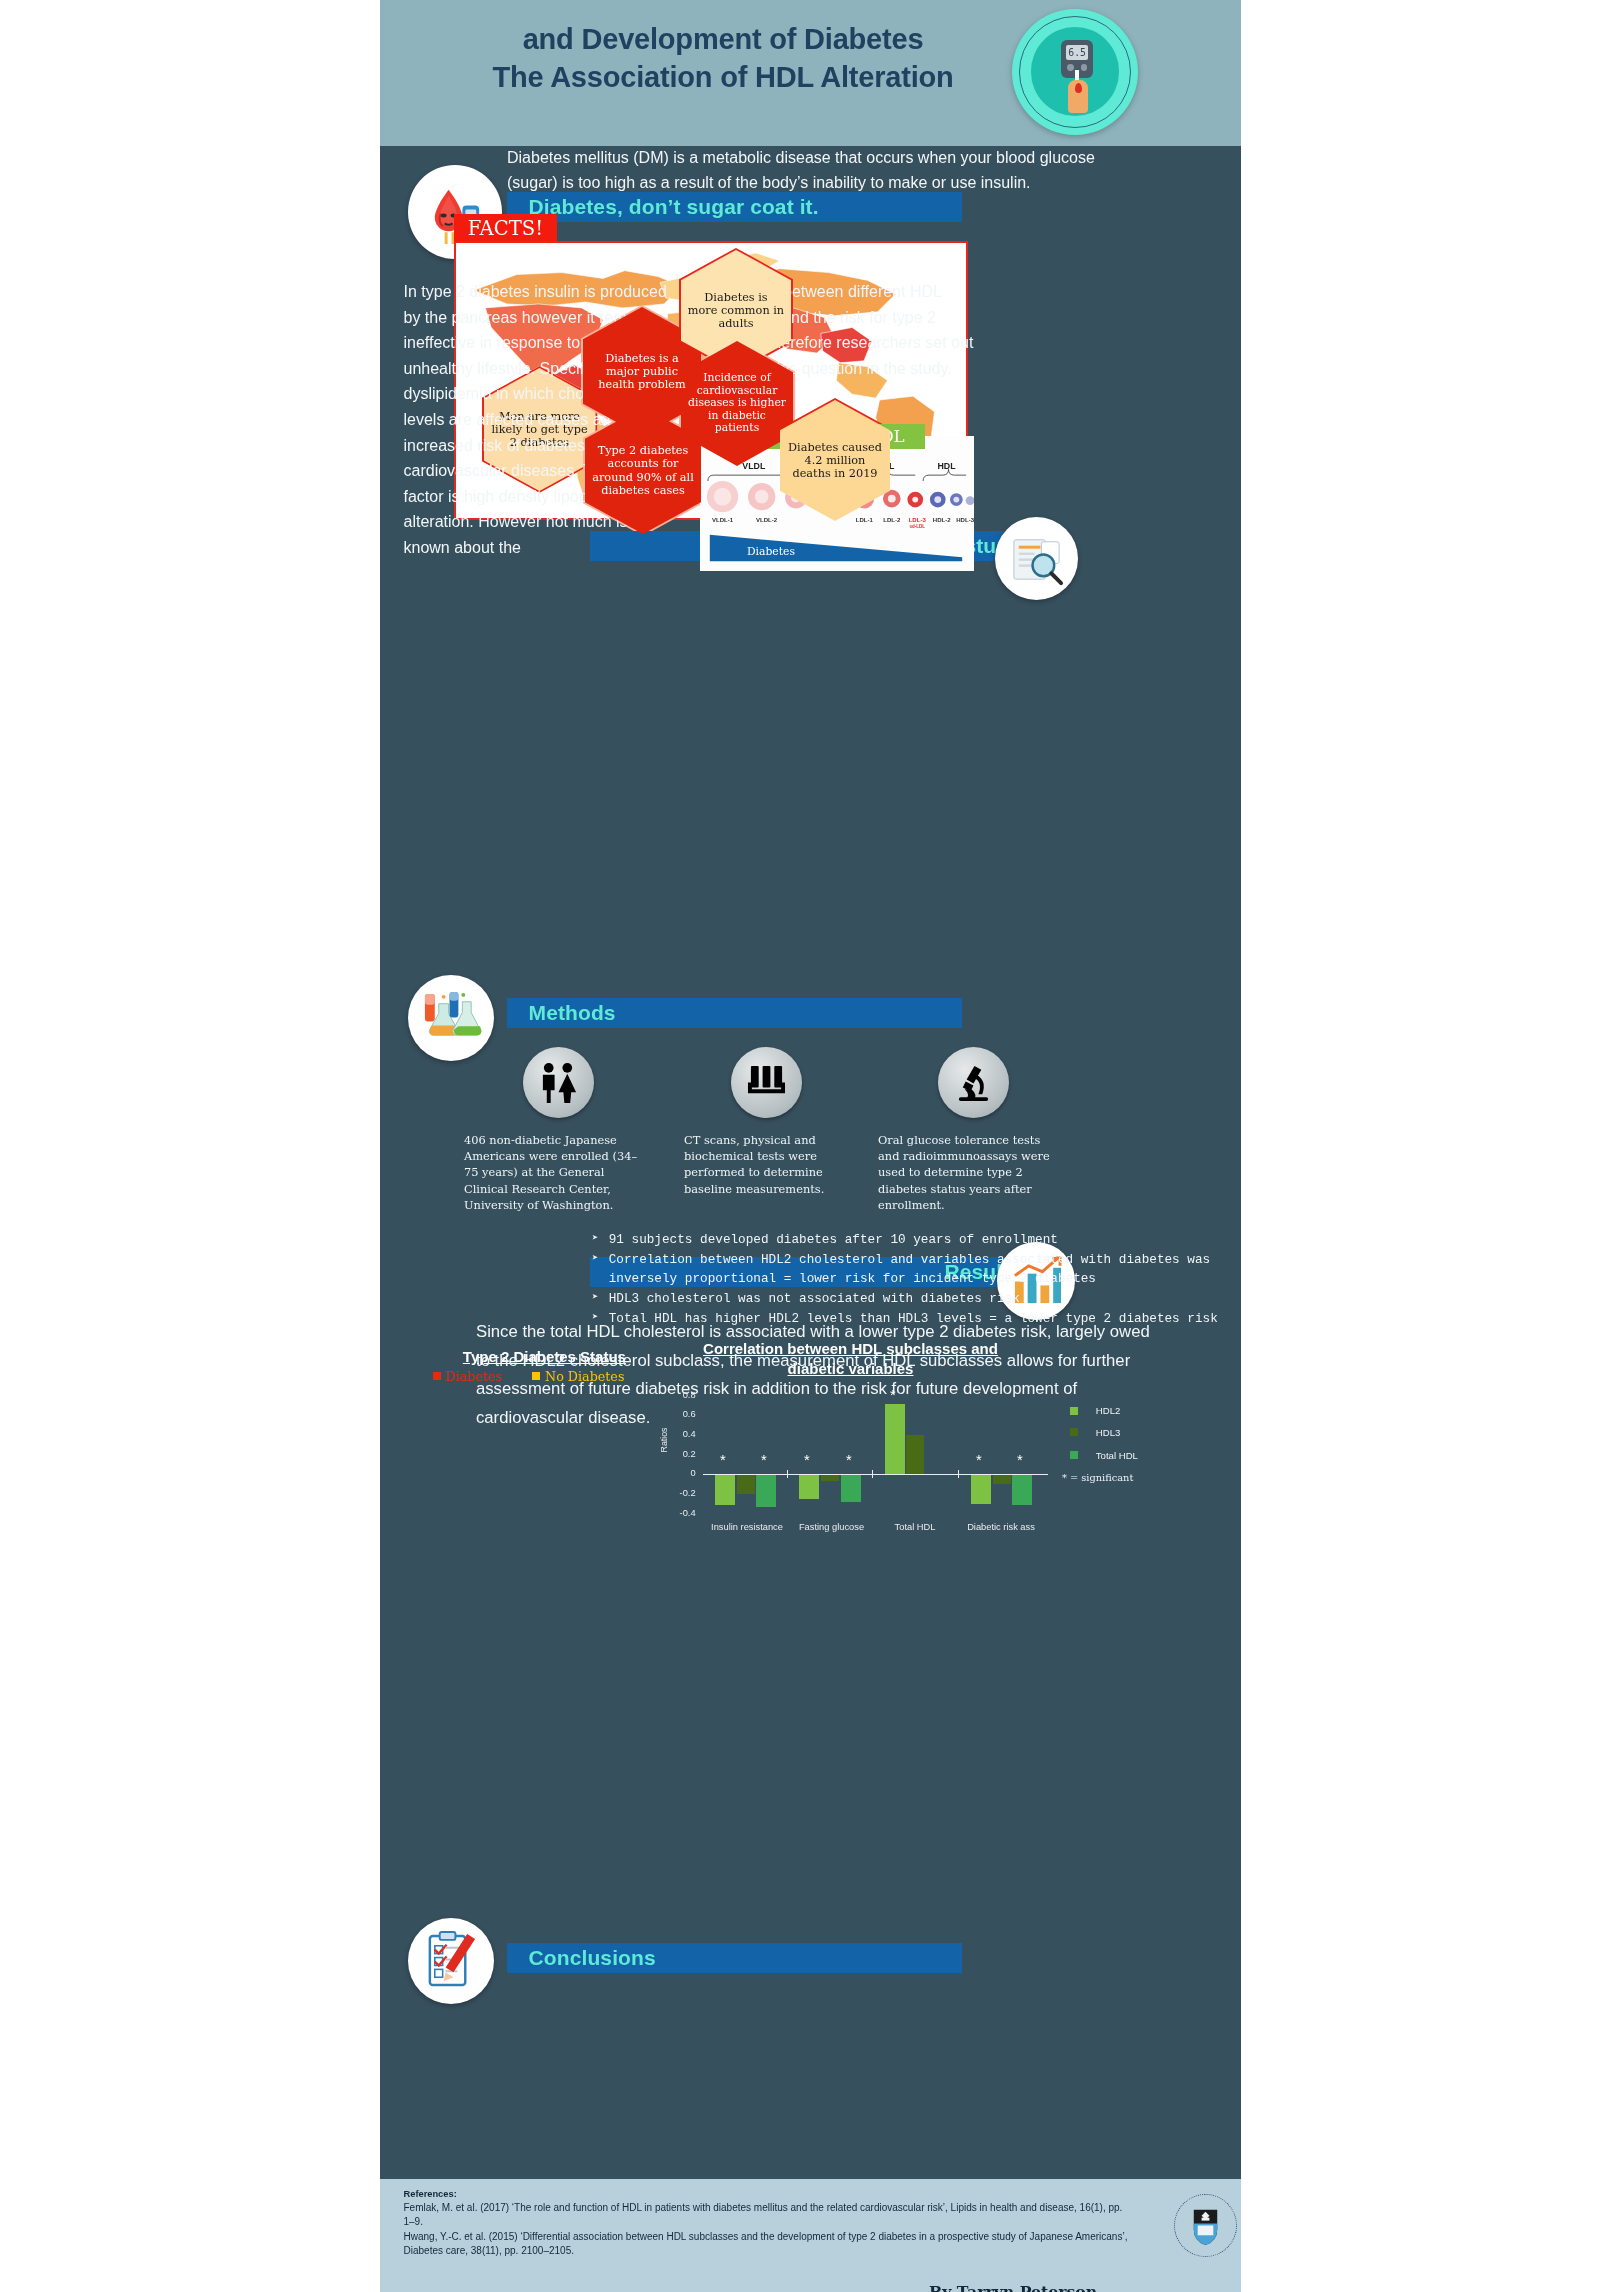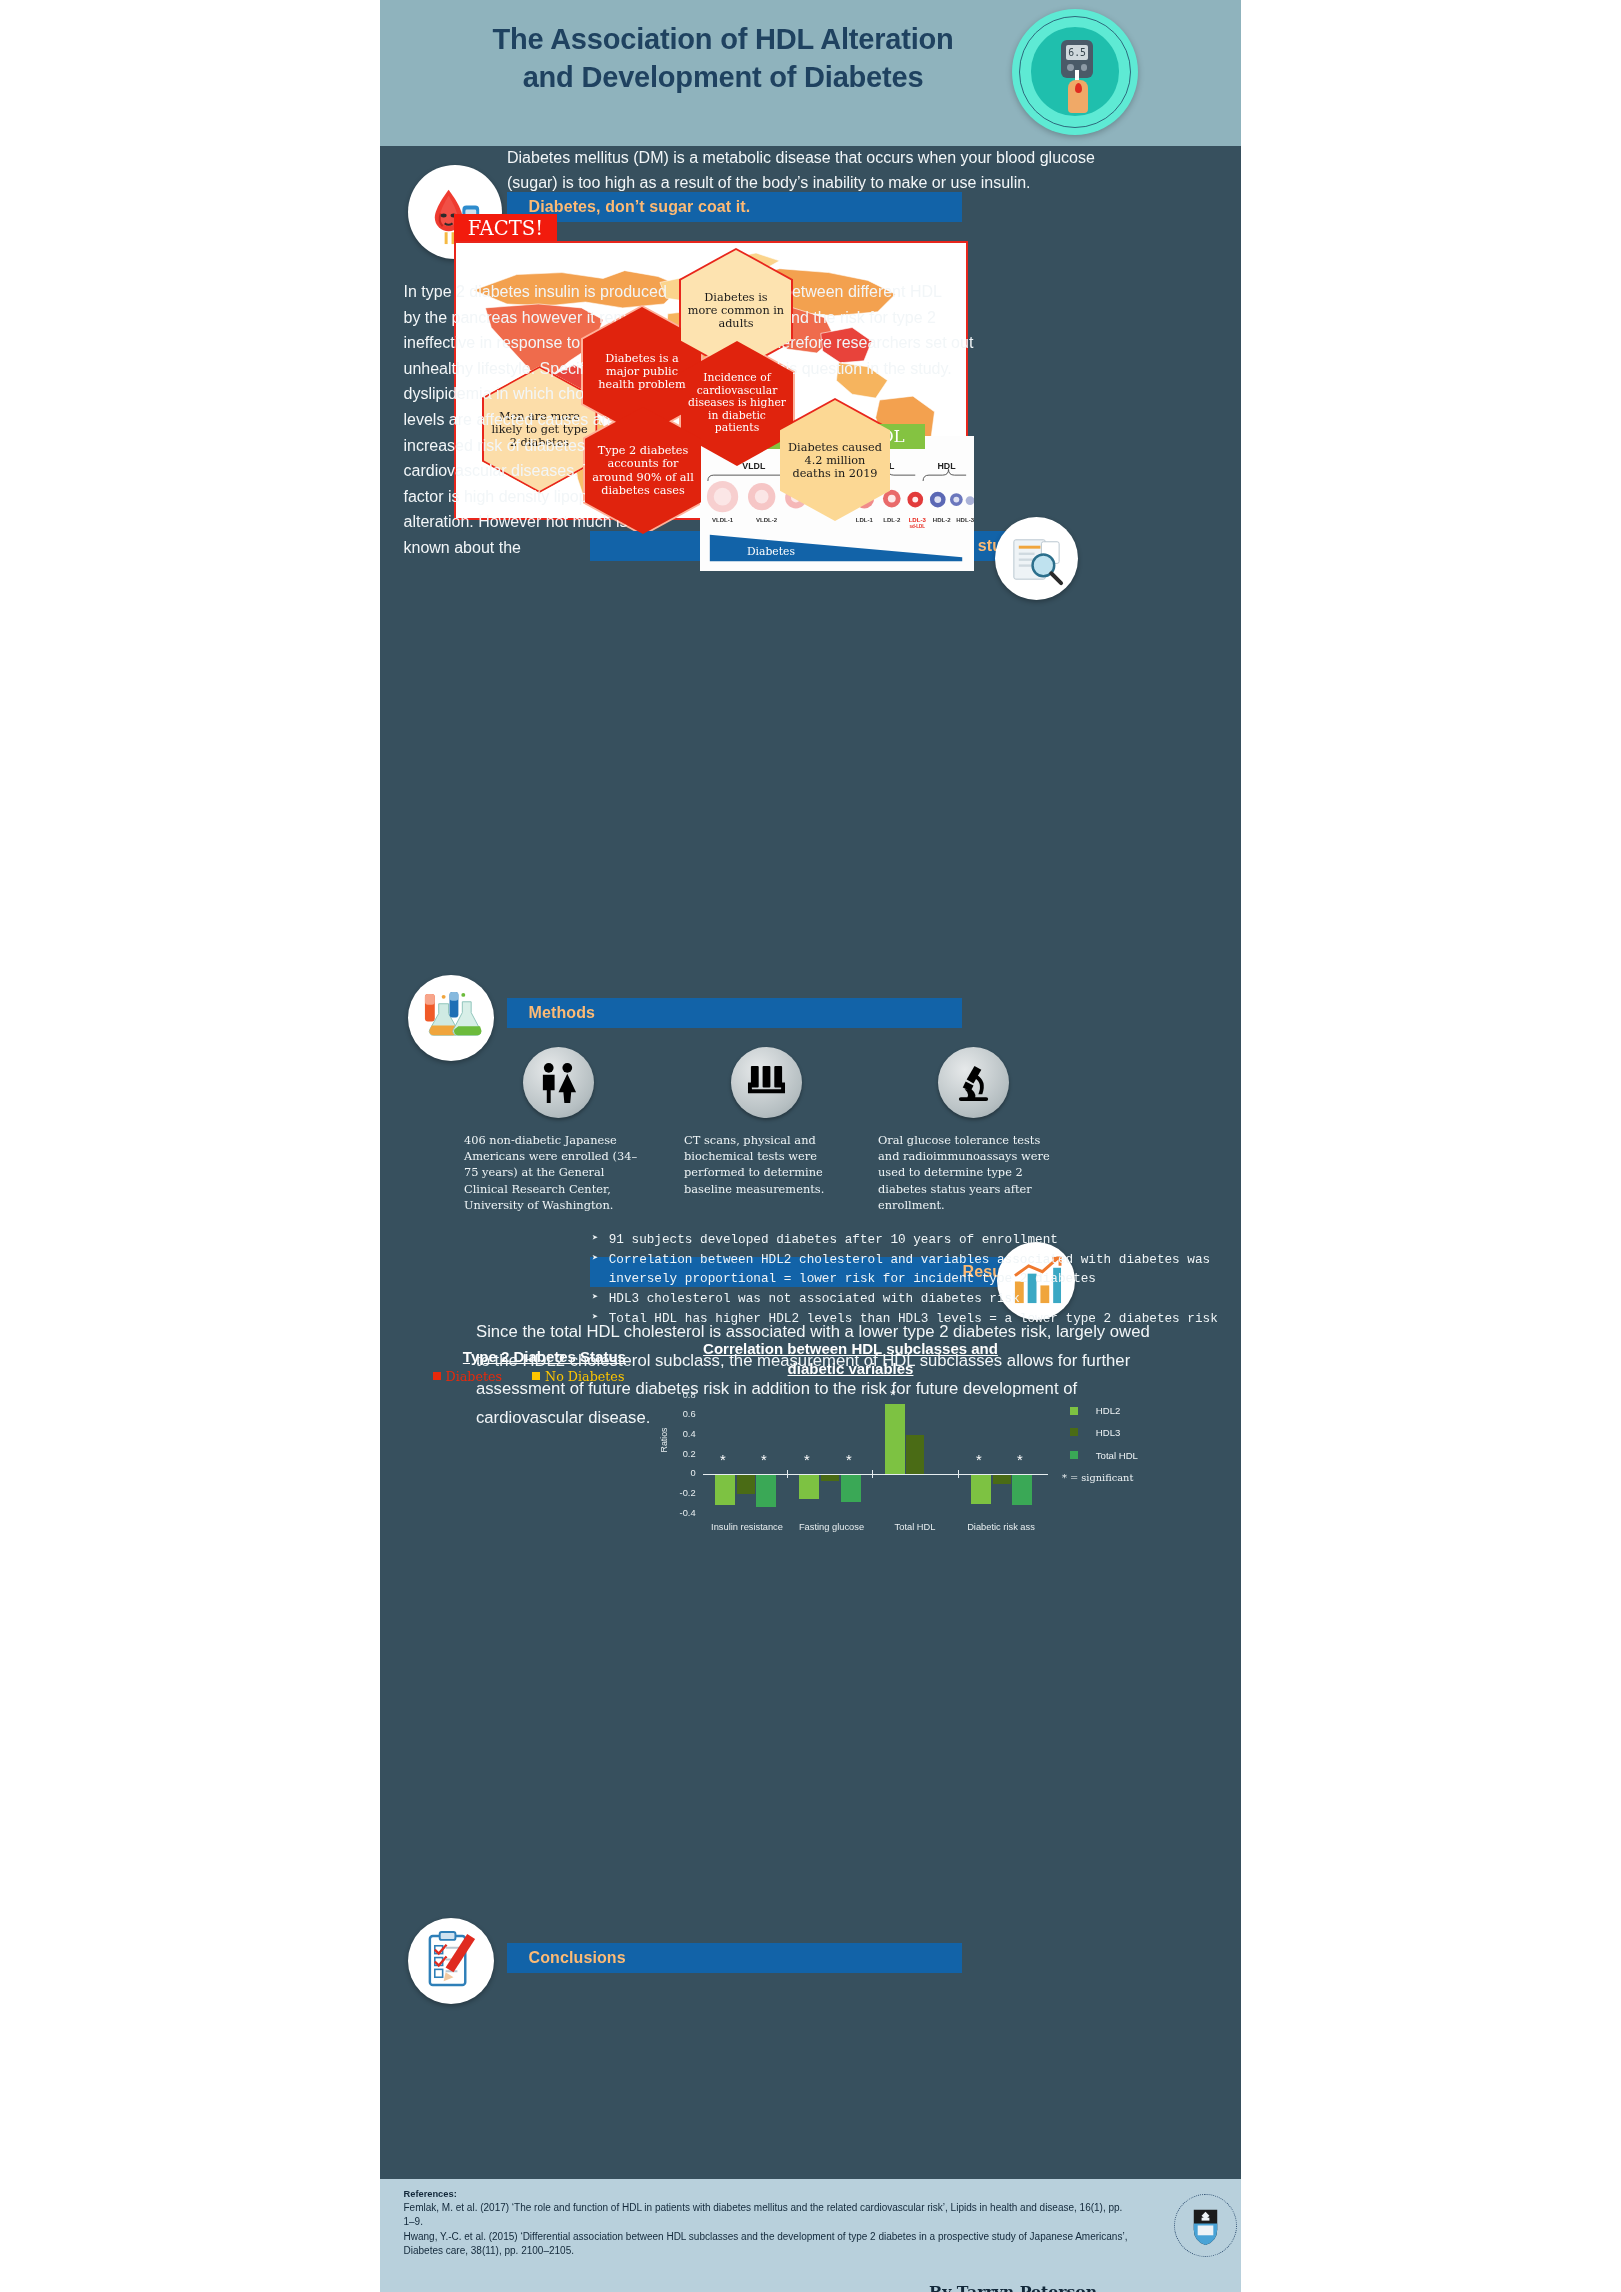"The Association of HDL Alteration" div { order: before "and Development of Diabetes" -> after "and Development of Diabetes" }
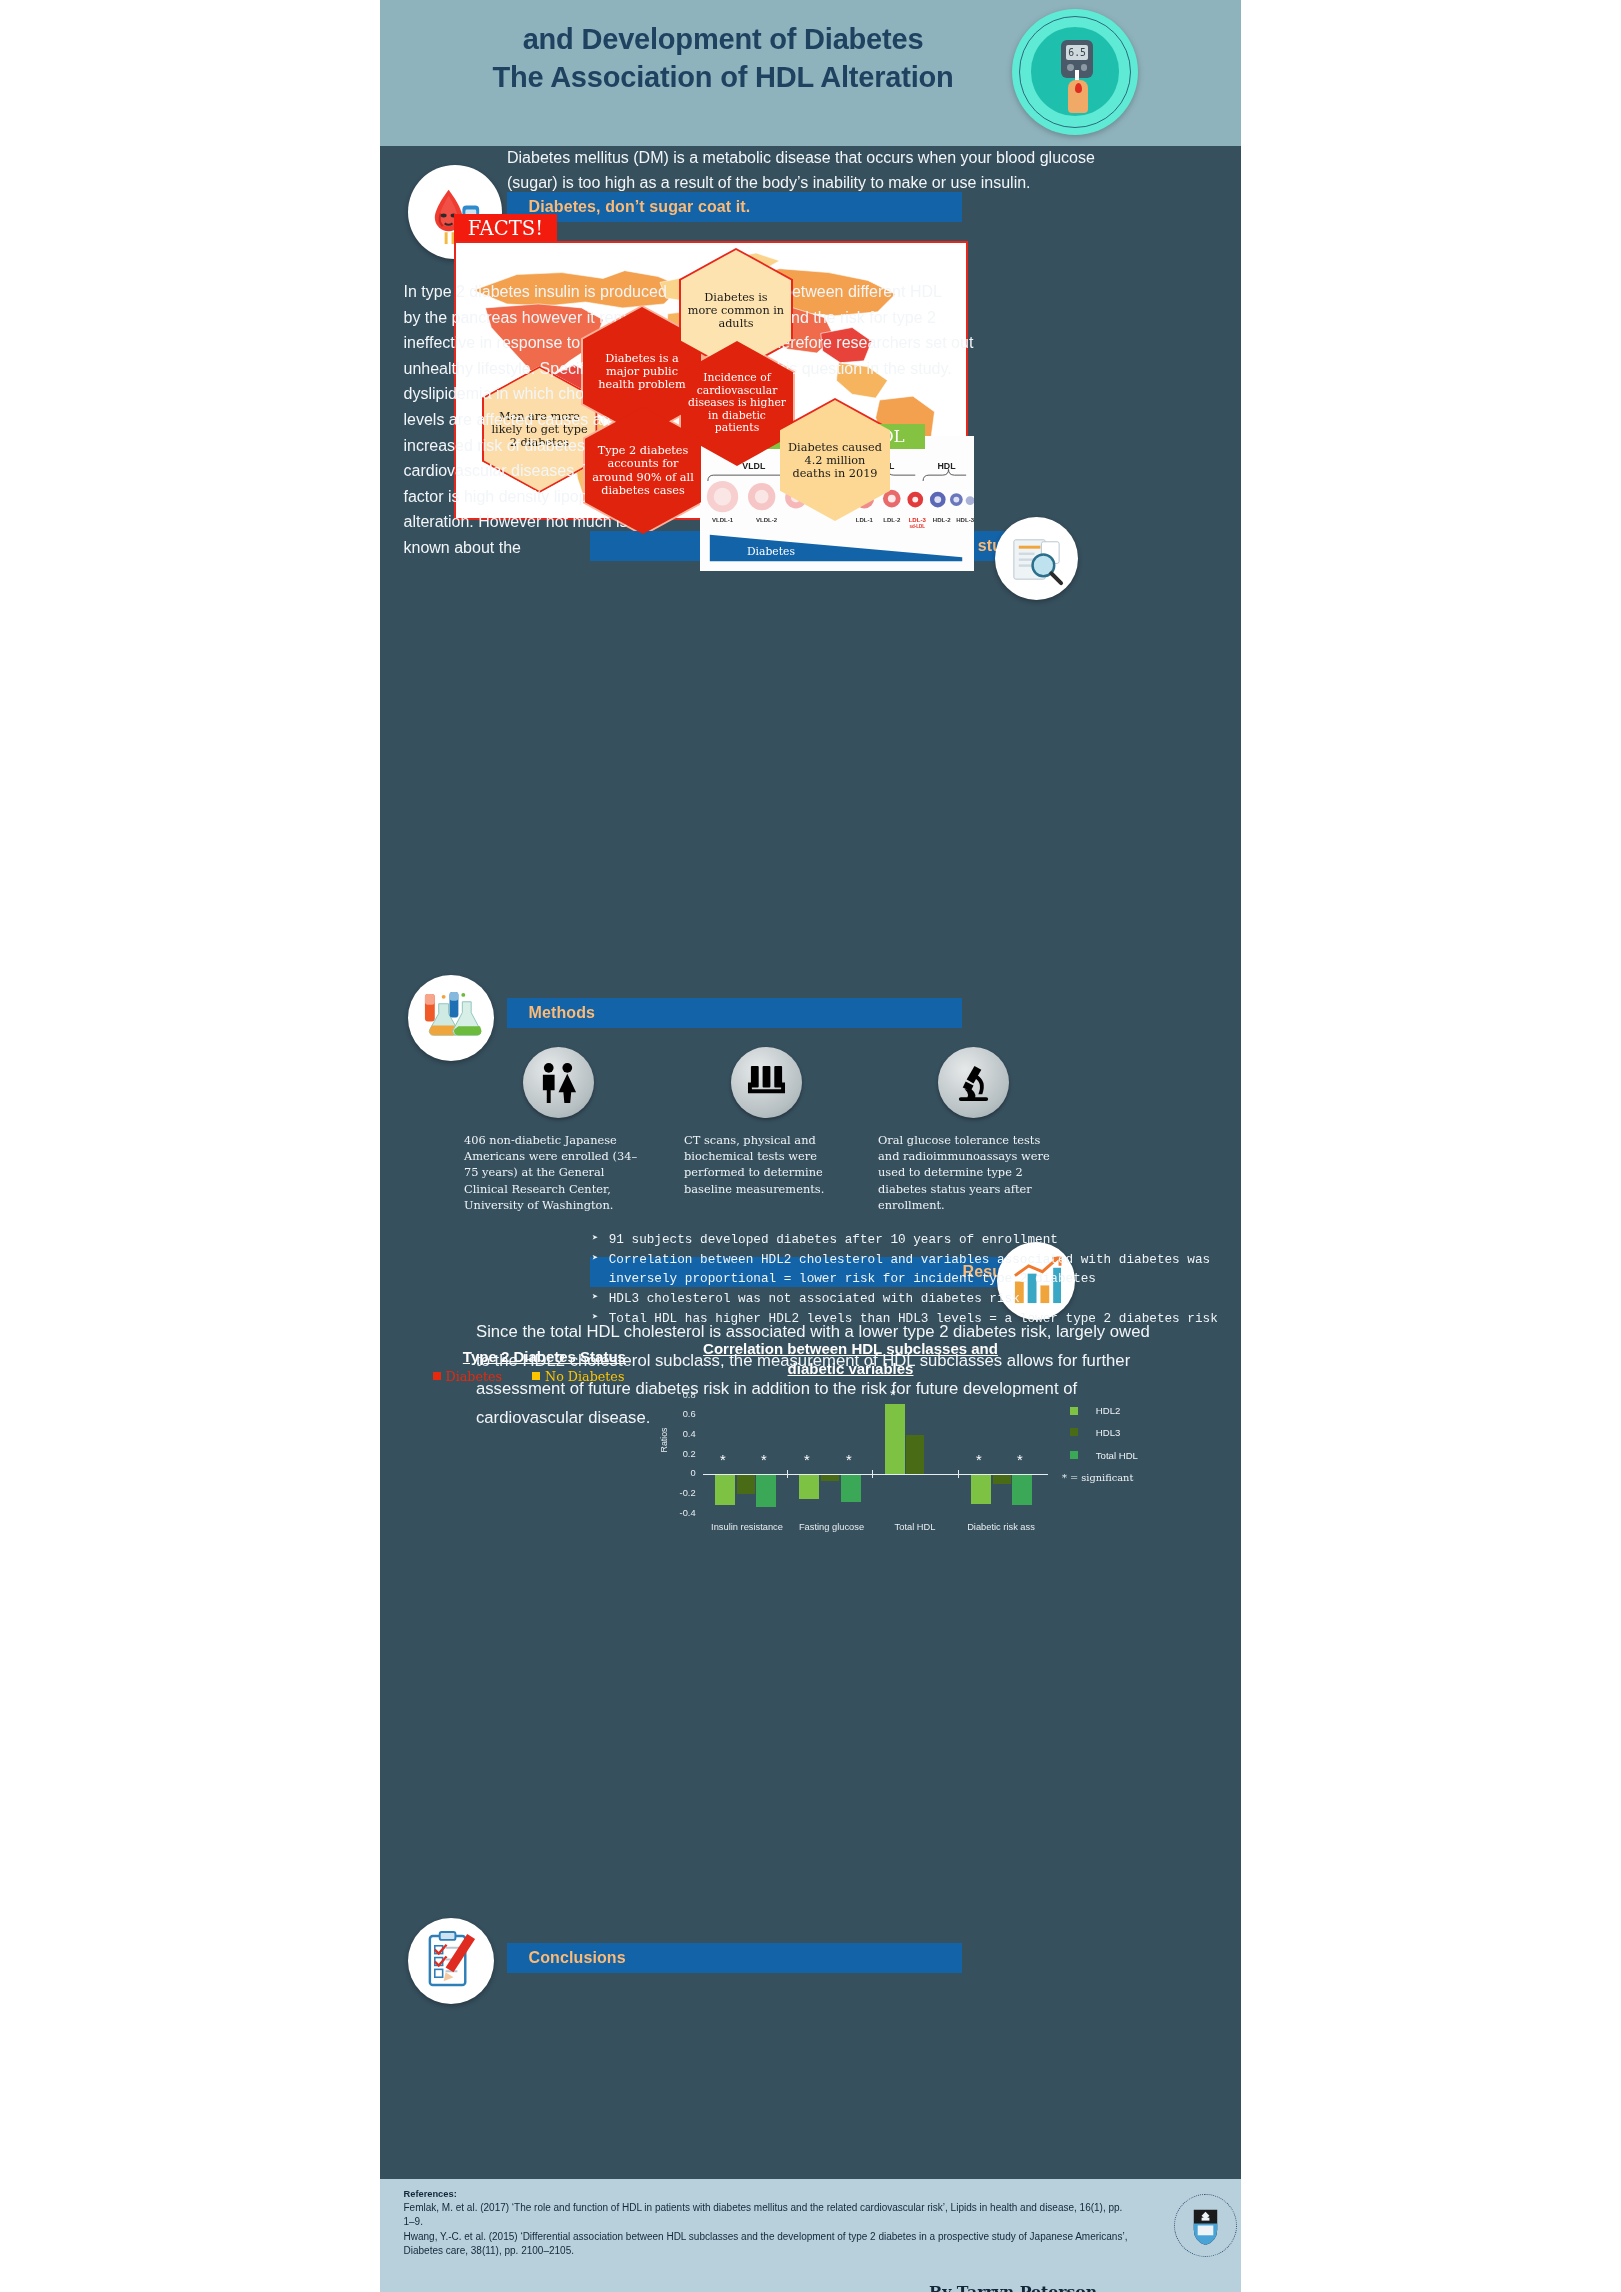"Diabetes, don’t sugar coat it." .sec-bar span { color: #fdba74 -> #5eead4; font-size: 16px -> 21px }
